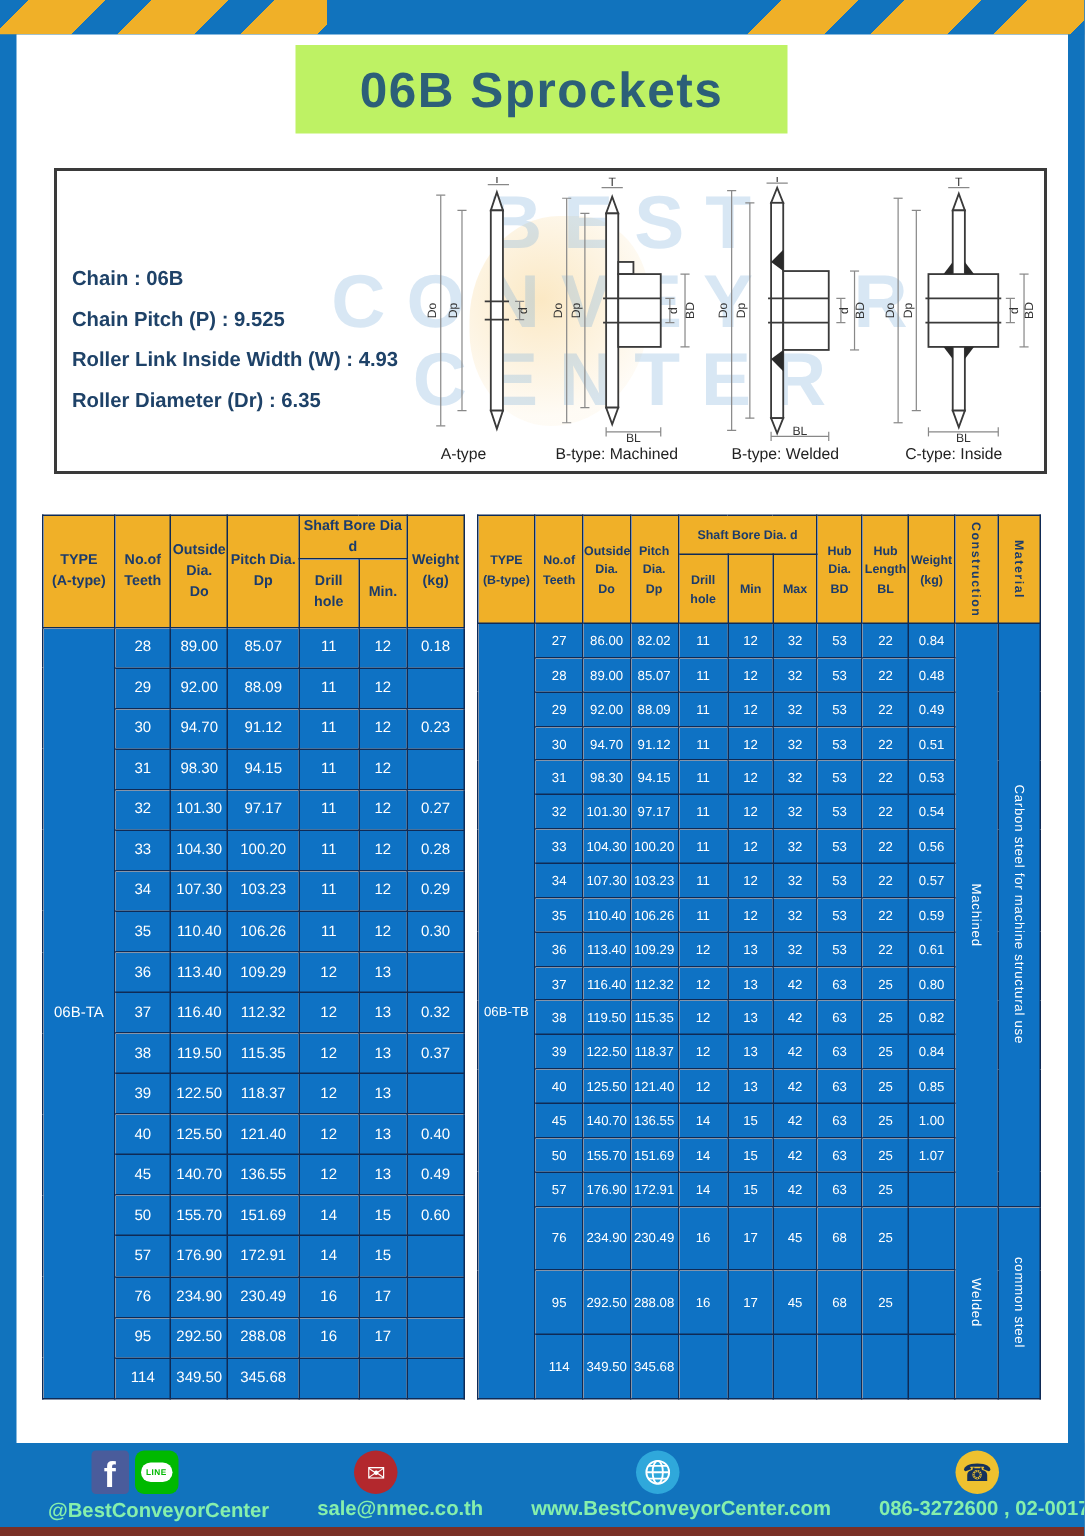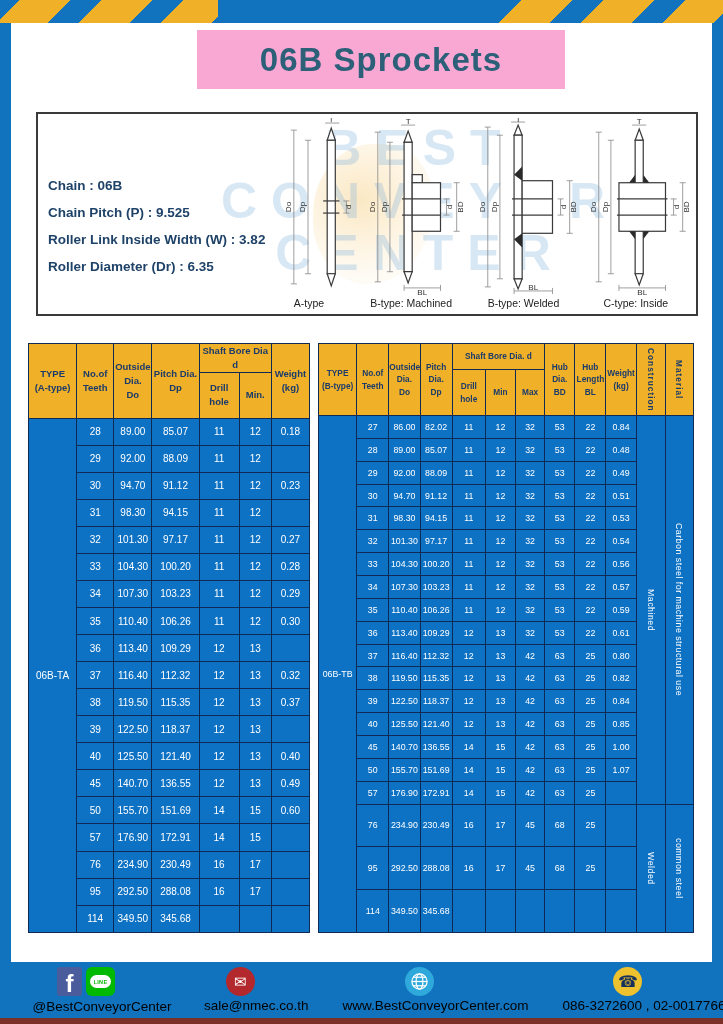"06B Sprockets" .banner { background: #f9a8d4 -> #bef264; width: 368px -> 328px }
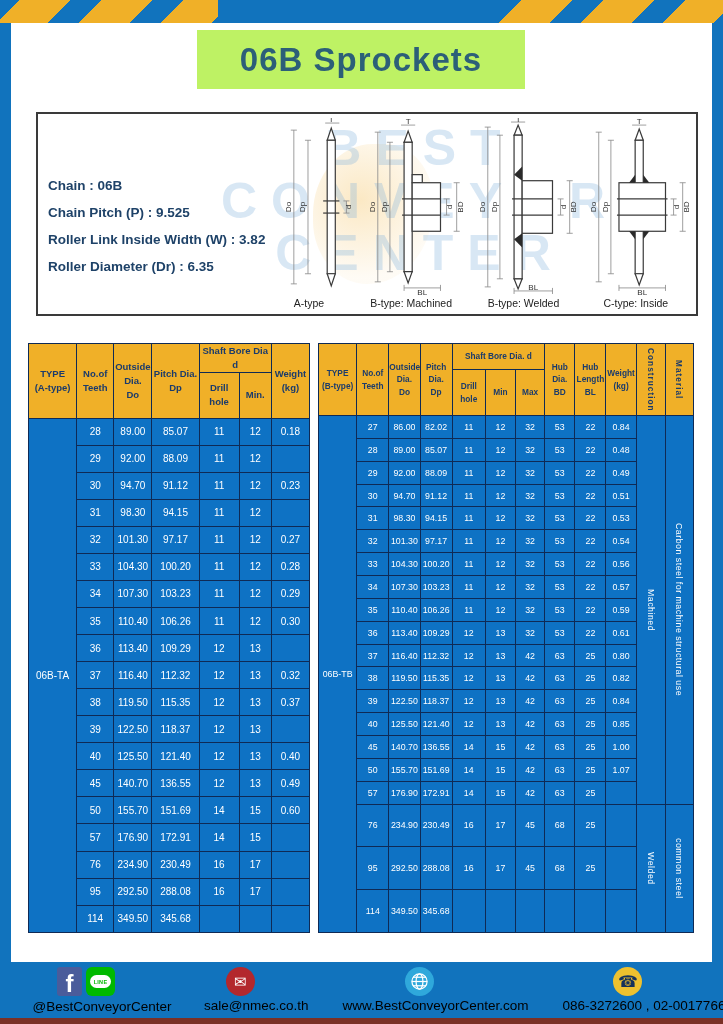"Roller Link Inside Width (W)" div.spec-line { text: 3.82 -> 4.93 }
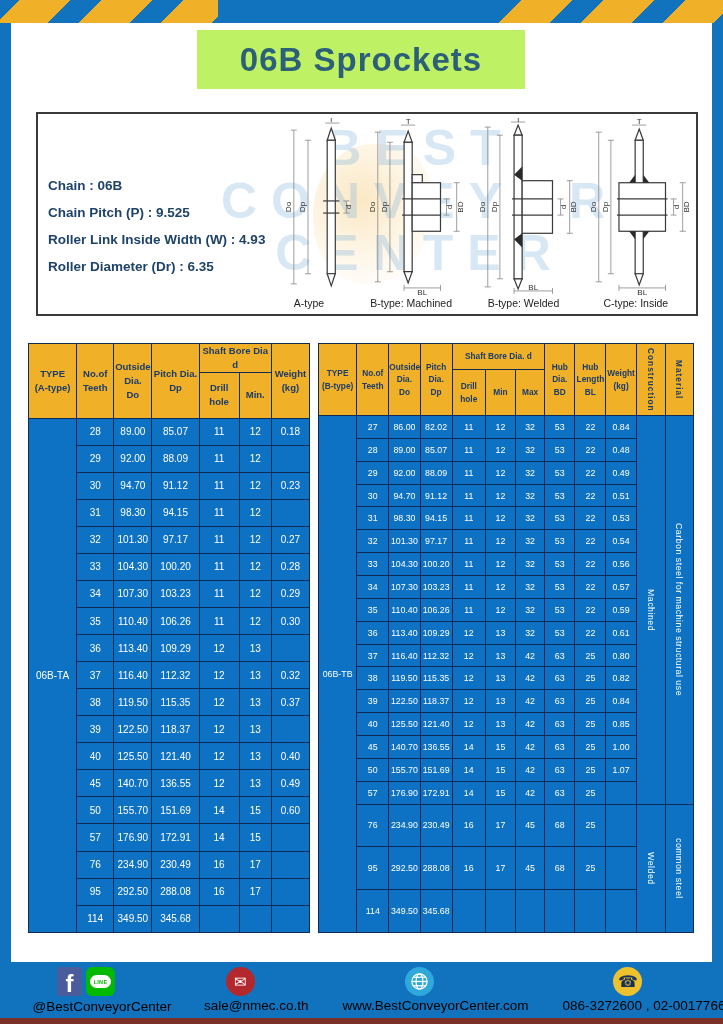"@BestConveyorCenter" .footer-label { color: #000000 -> #86efac; font-weight: normal -> bold }
